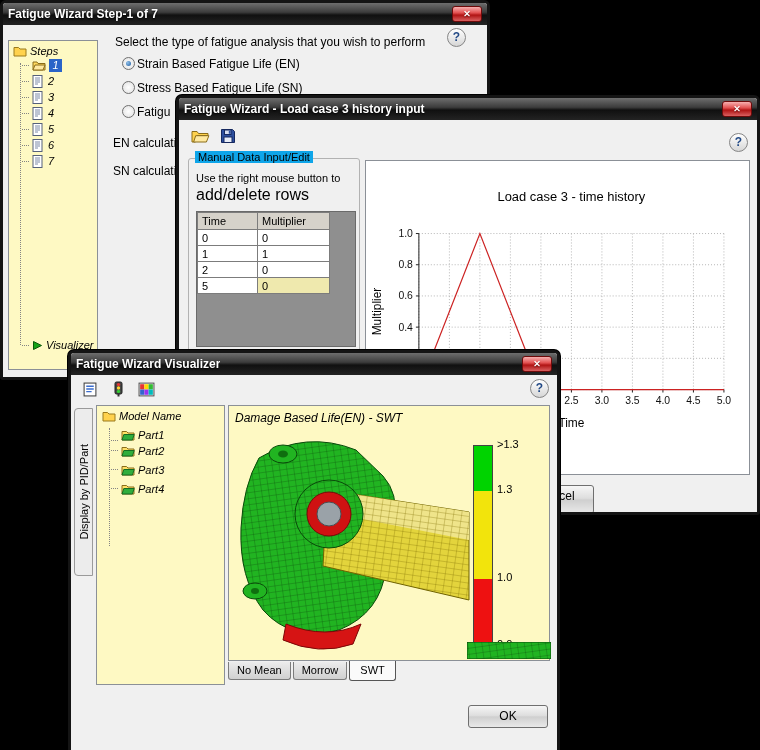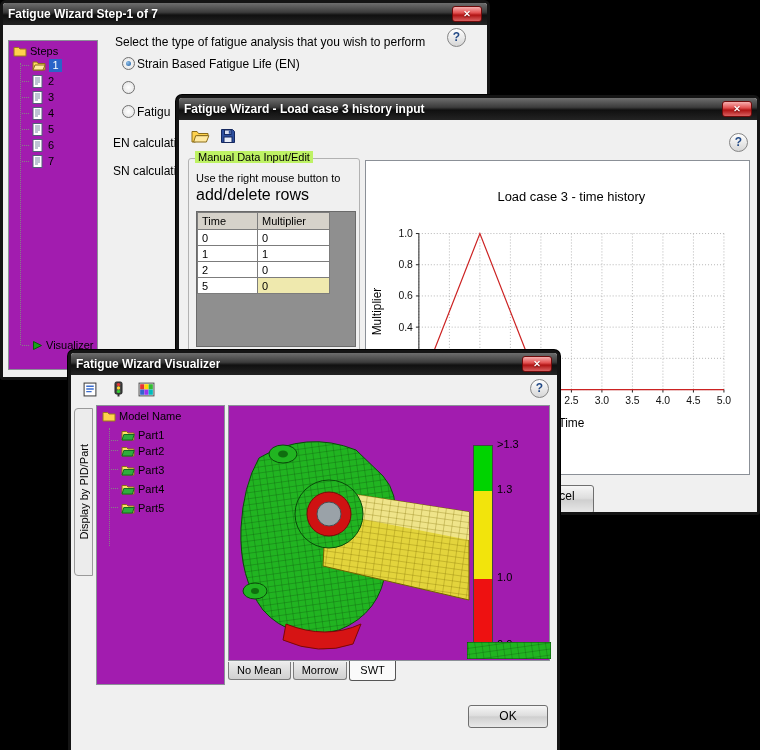"Steps" .panel-white { background: #a21caf -> #fef9c3; font-style: none -> italic }
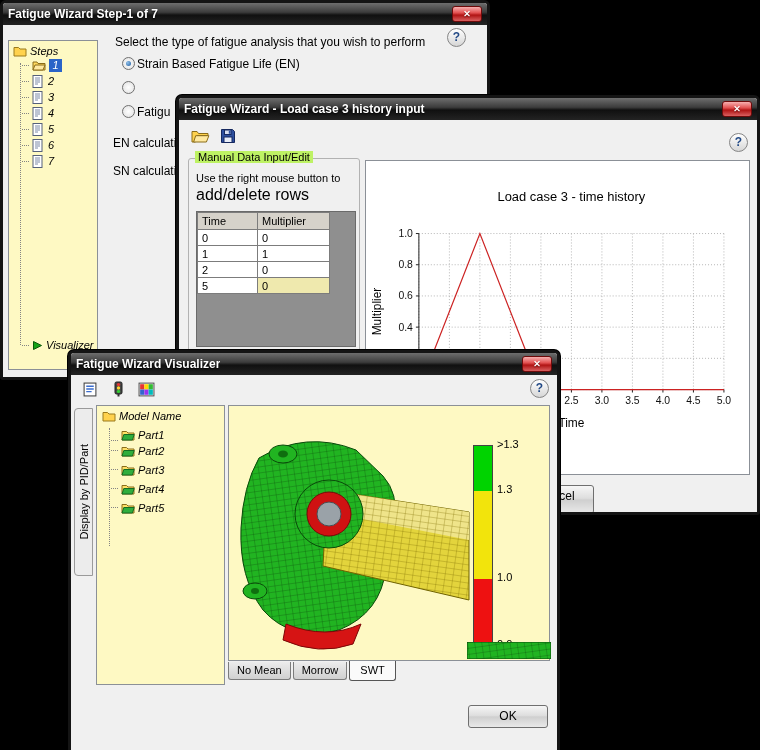"Stress Based Fatigue Life (SN)" span { html: none -> <span>Stress Based Fatigue Life (SN)</span> }
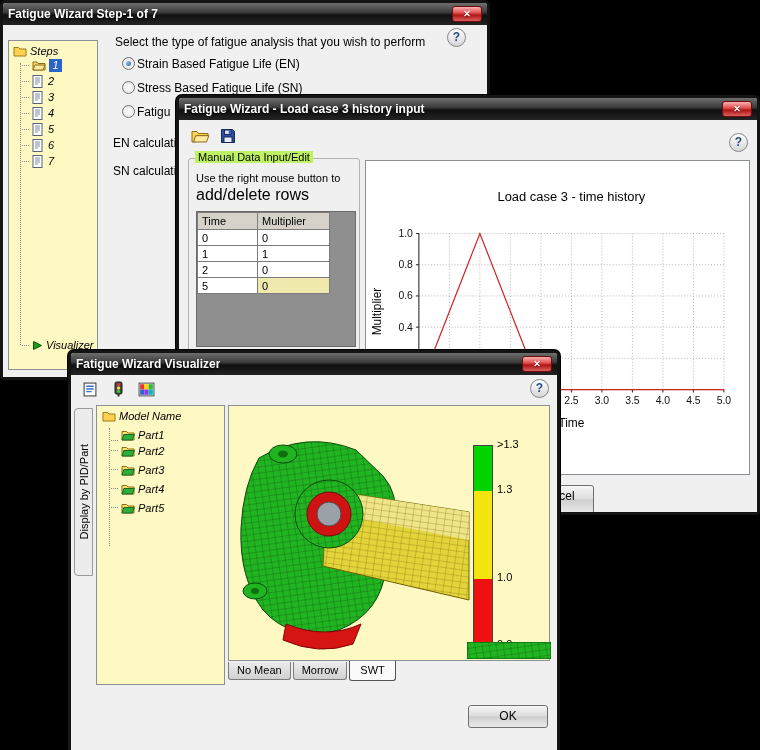"Manual Data Input/Edit" .grouplabel { background: #bef264 -> #0ea5e9 }
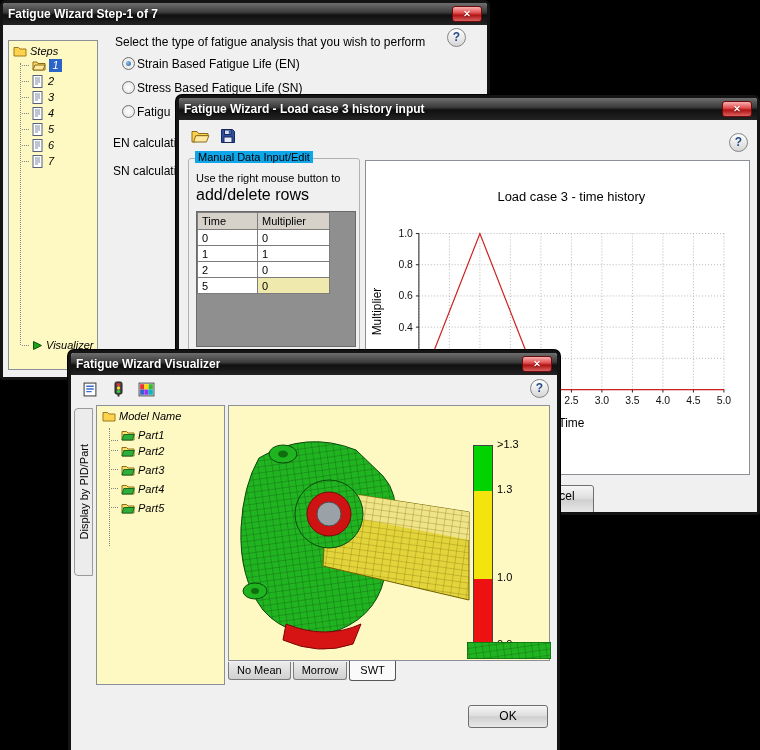"Damage Based Life(EN) - SWT" div { html: none -> <div>Damage Based Life(EN) - SWT</div> }
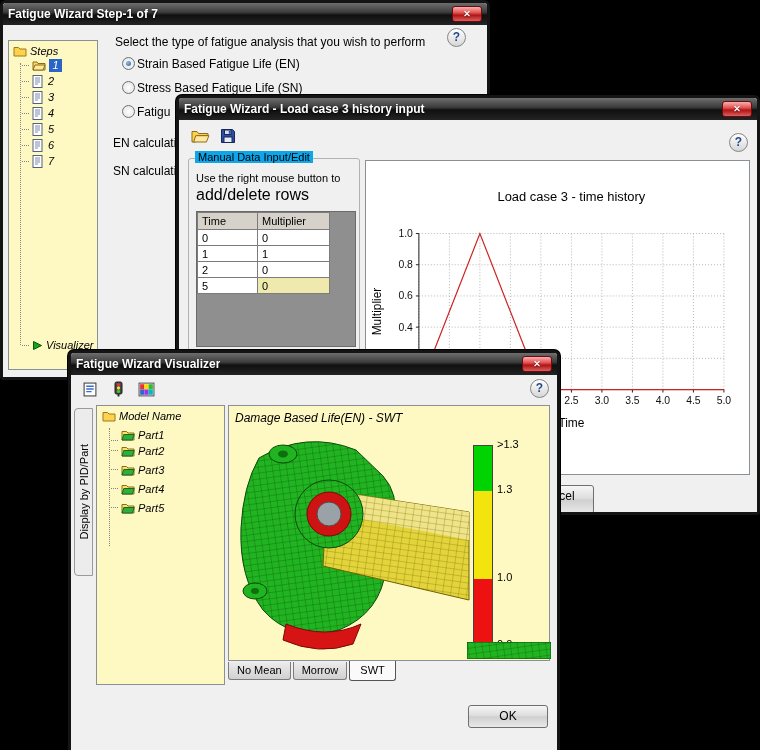"Part5" div.tree-row { html: <div> <span></span> <span> <svg> <path></path> <path></path> </svg> </span> <span>Part5</span> </div> -> none }
